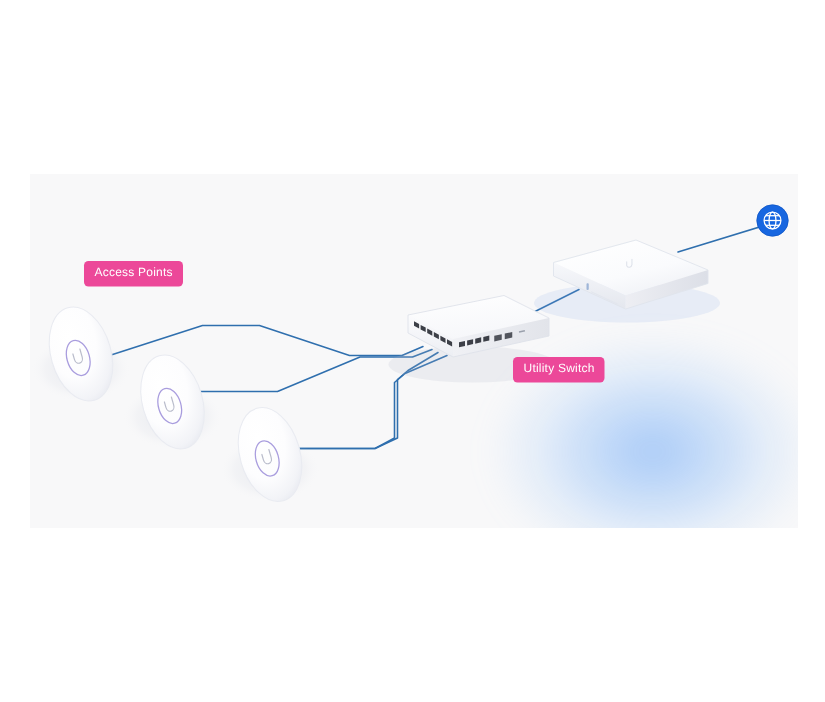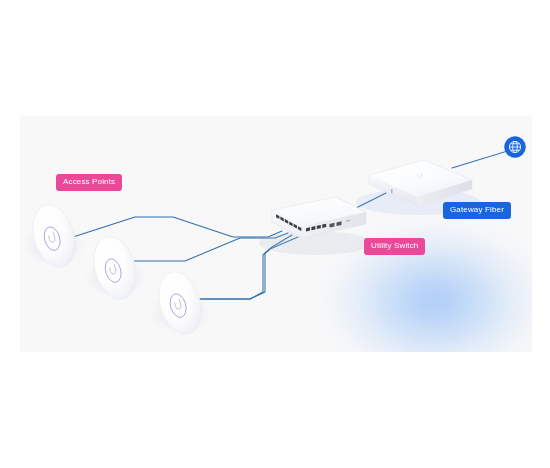"Gateway Fiber" div.pill { html: <div>Gateway Fiber</div> -> none }
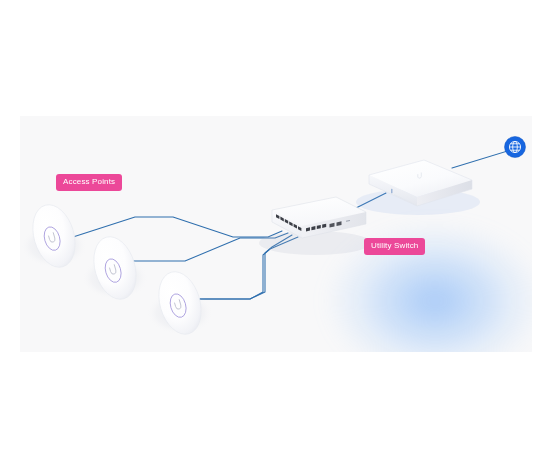"Utility Switch" #label-utility-switch { left: 344px -> 322px }
